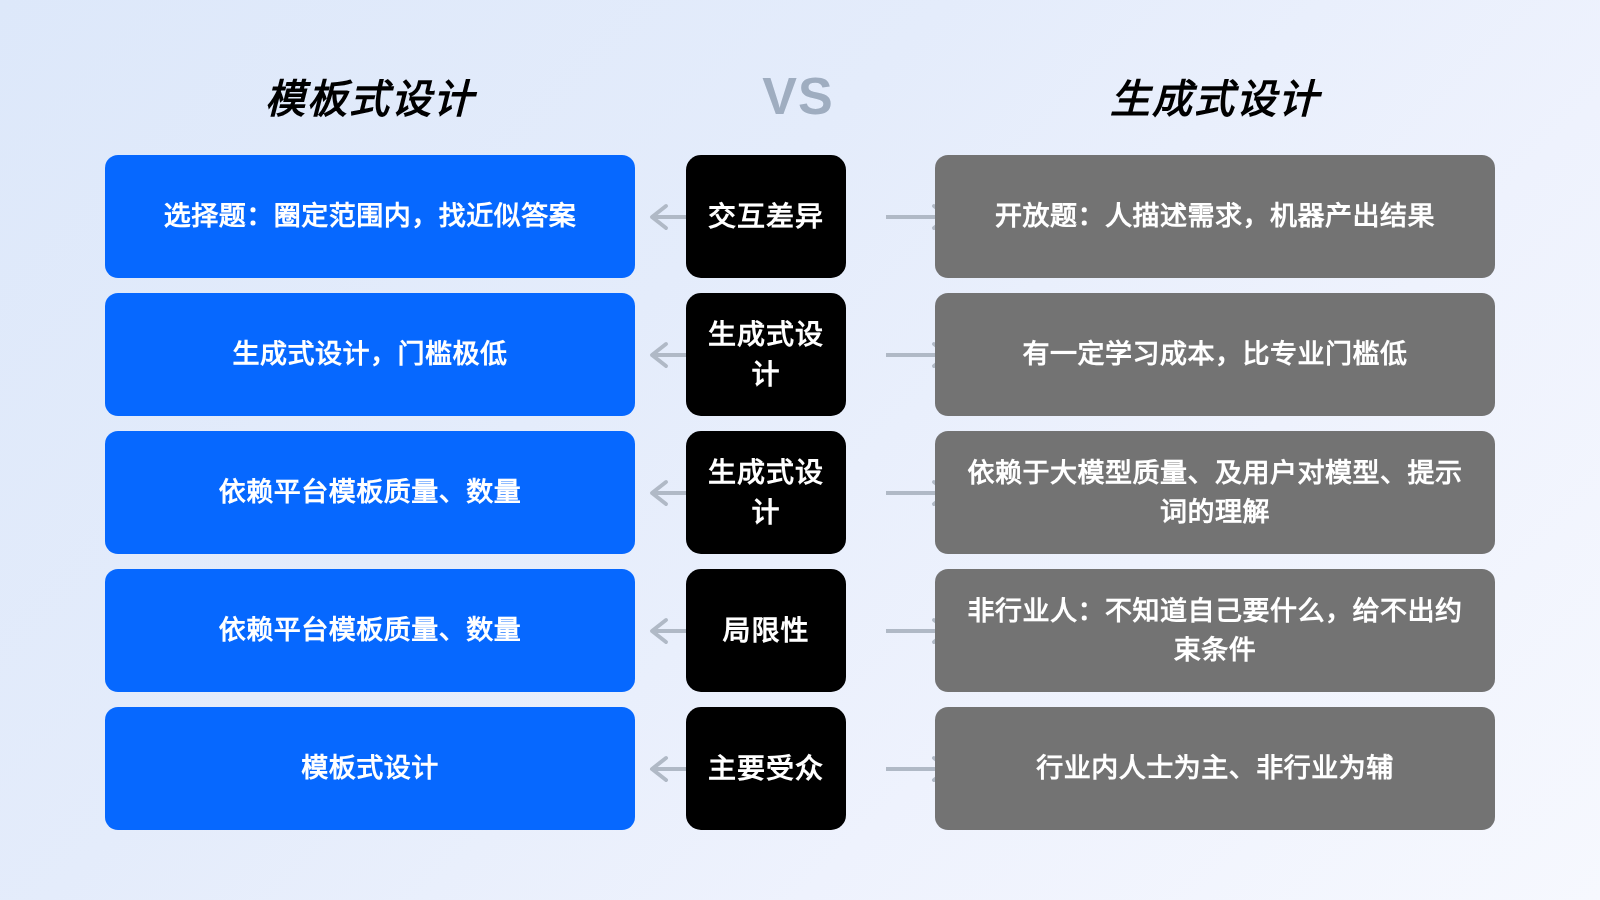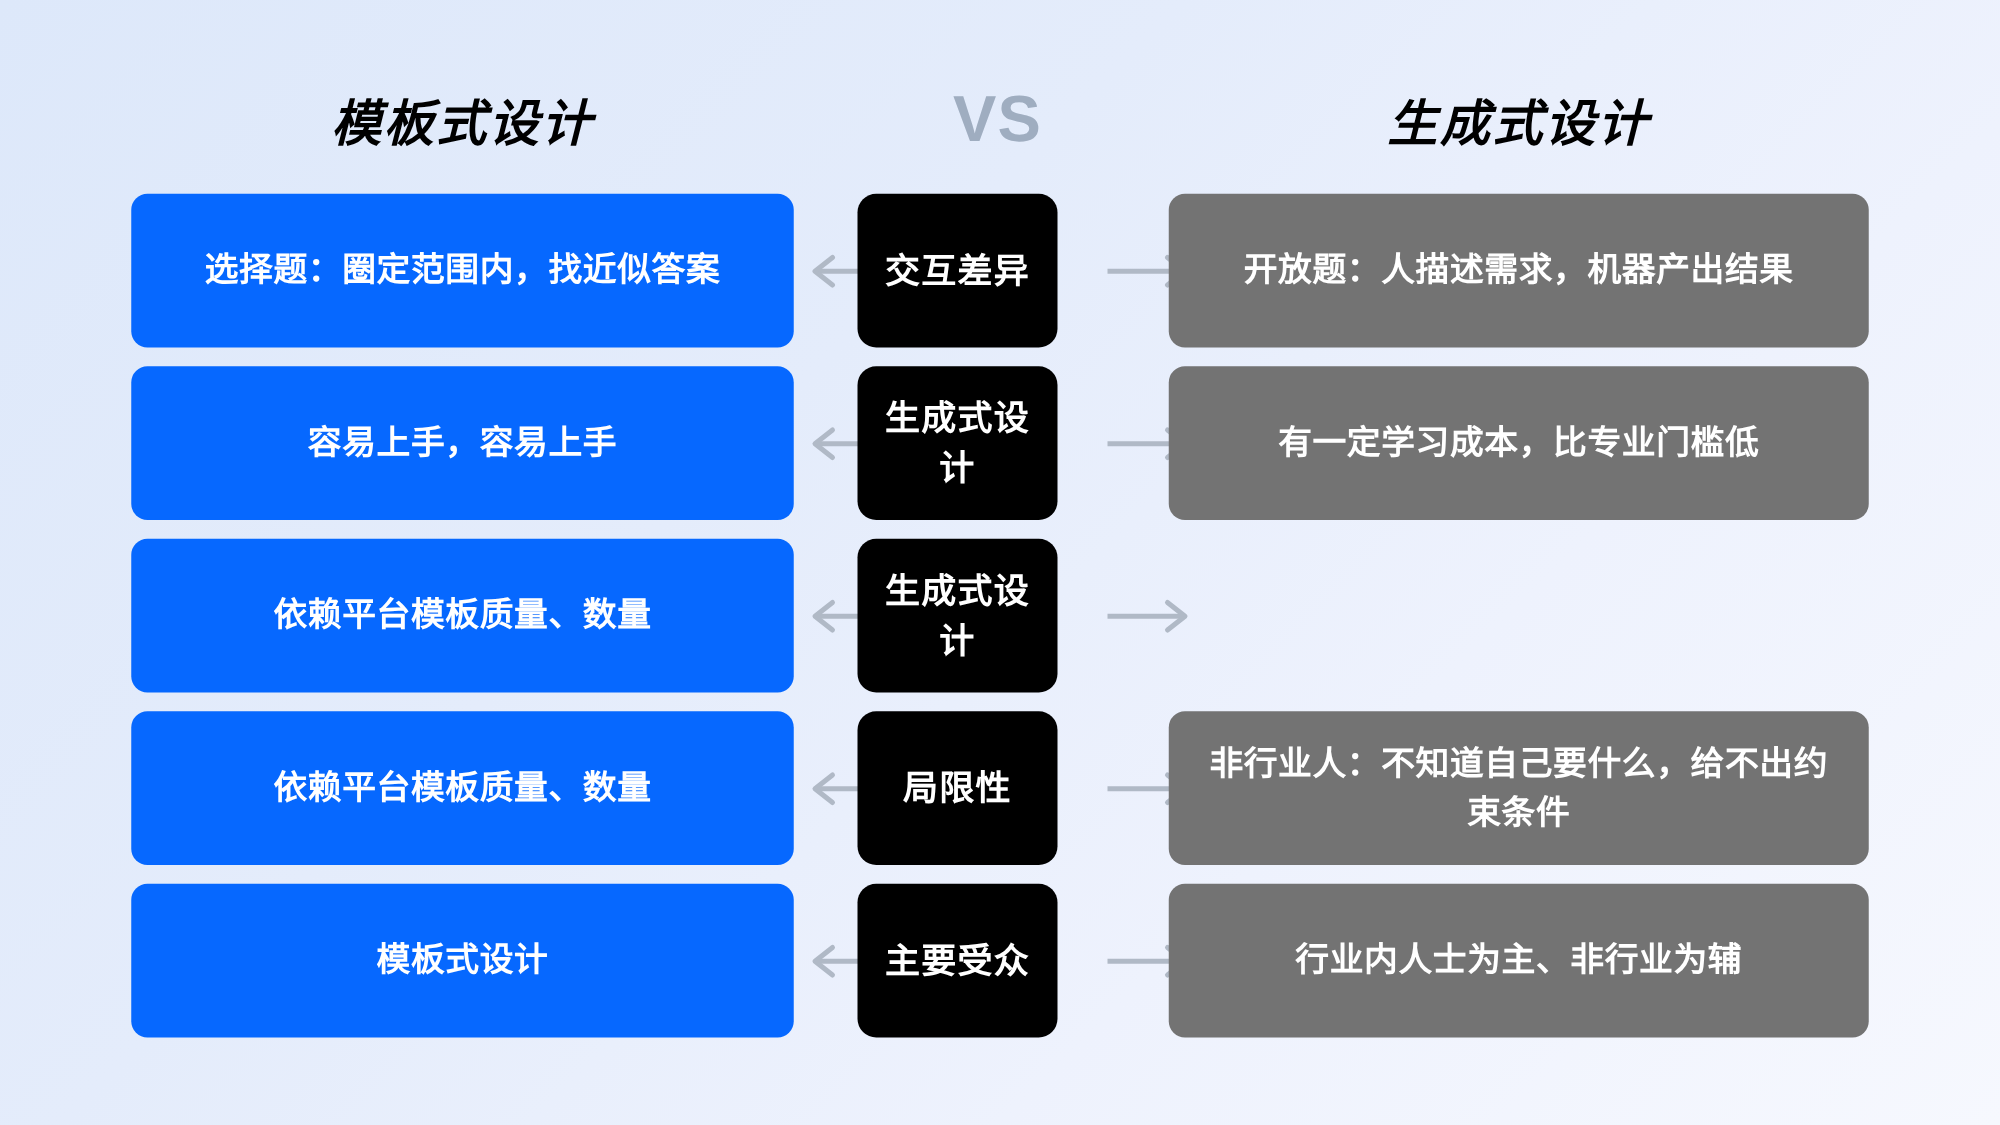"容易上手，容易上手" div.cell { text: 容易上手，容易上手 -> 生成式设计，门槛极低 }
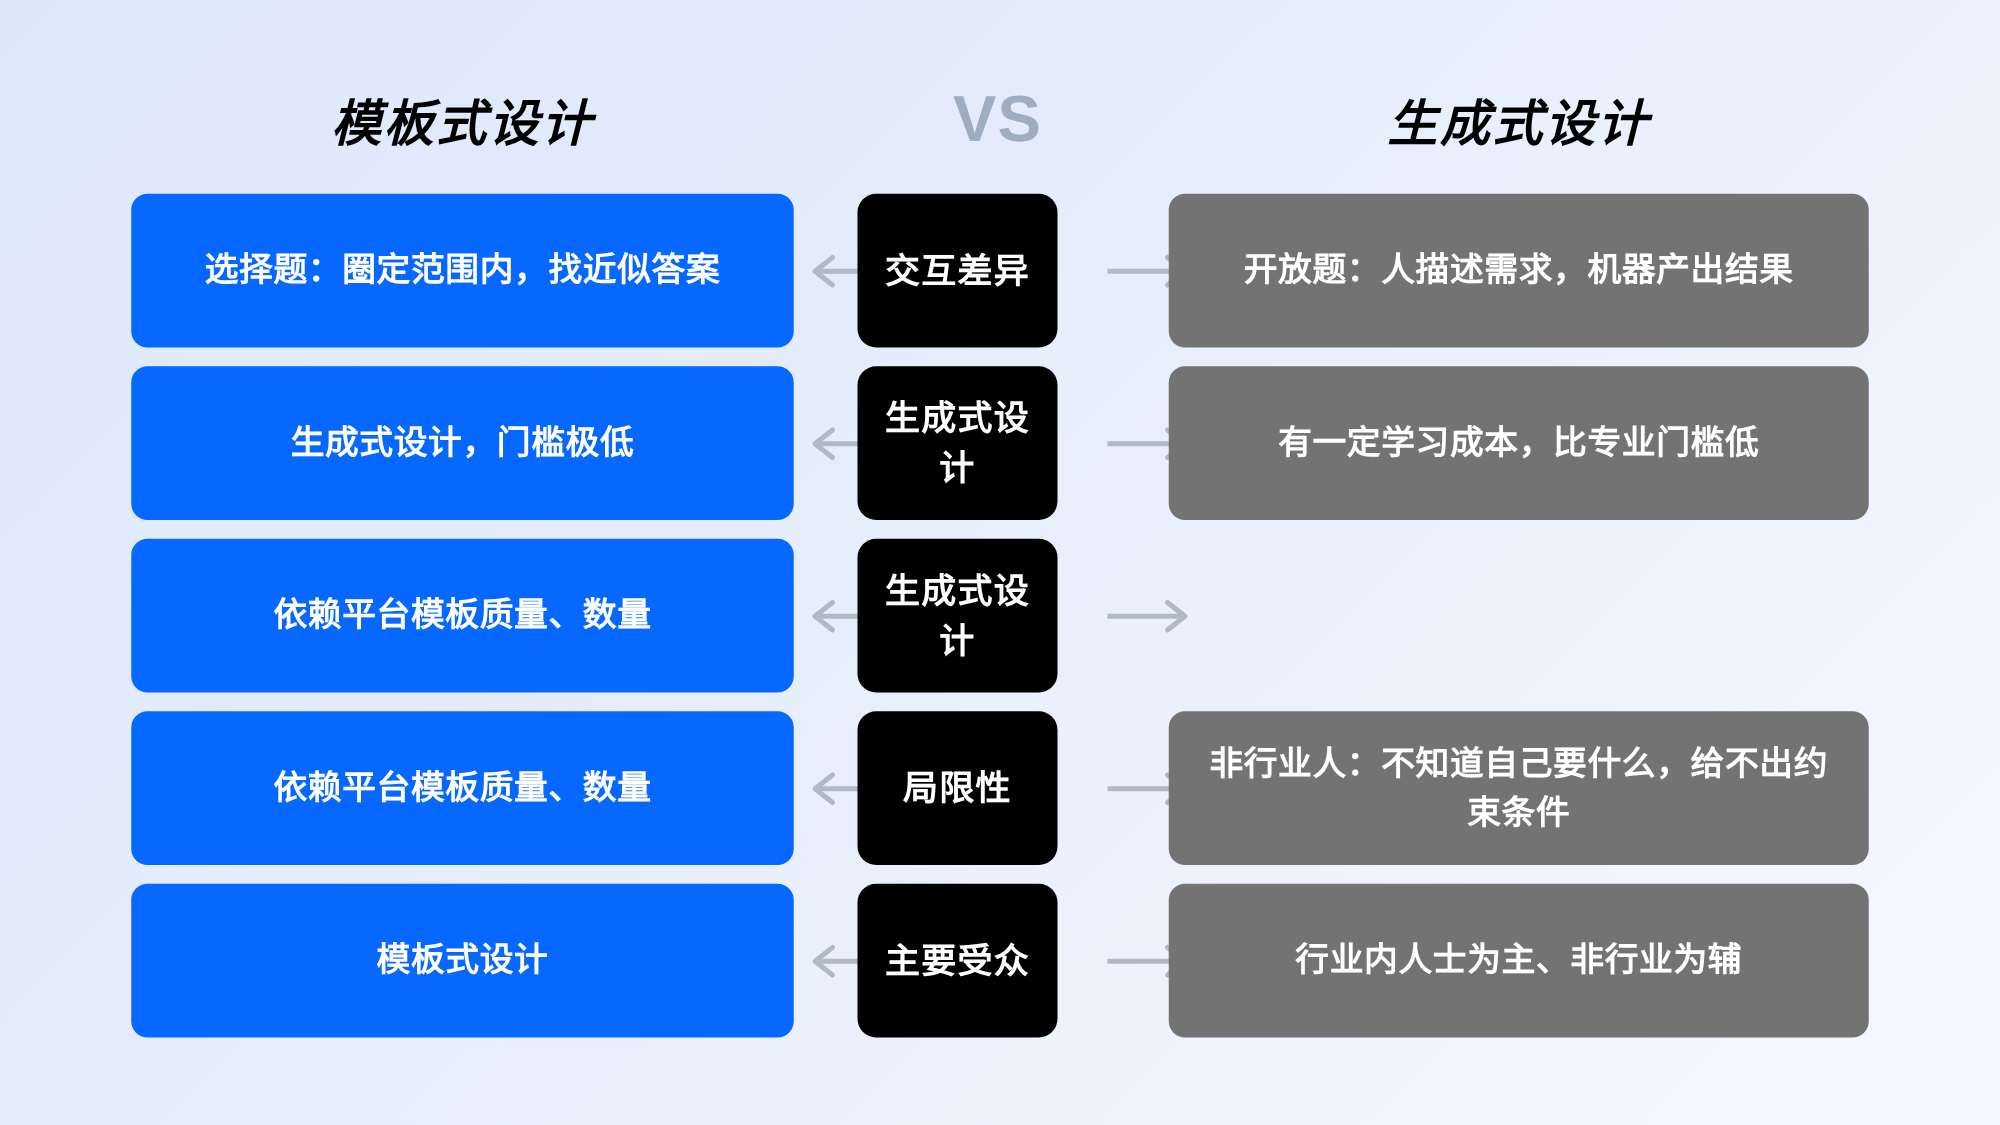"依赖于大模型质量、及用户对模型、提示词的理解" div.cell { html: none -> <div>依赖于大模型质量、及用户对模型、提示词的理解</div> }
